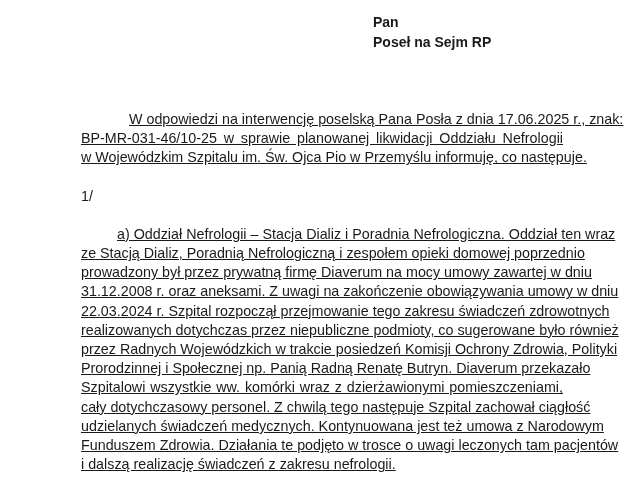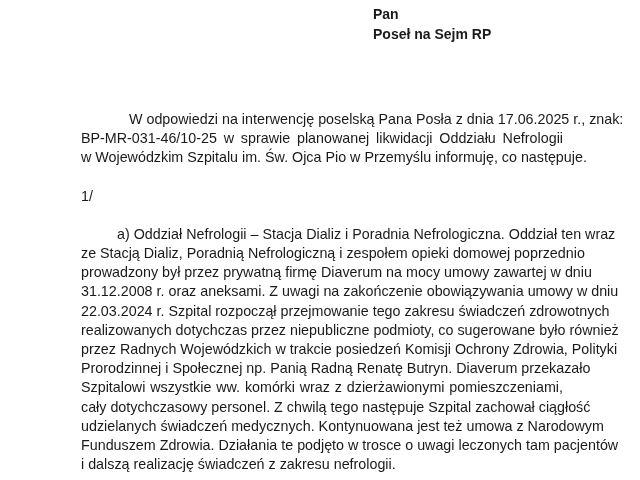"Pan" .addressee { top: 4px -> 12px }
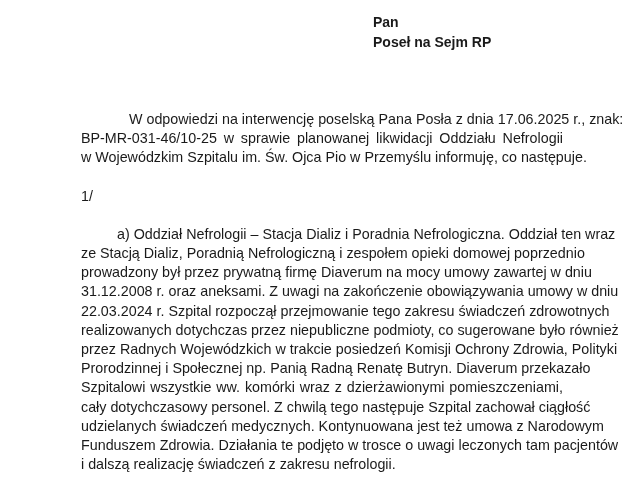"W odpowiedzi na interwencję poselską" .line { text-decoration: none -> underline }
